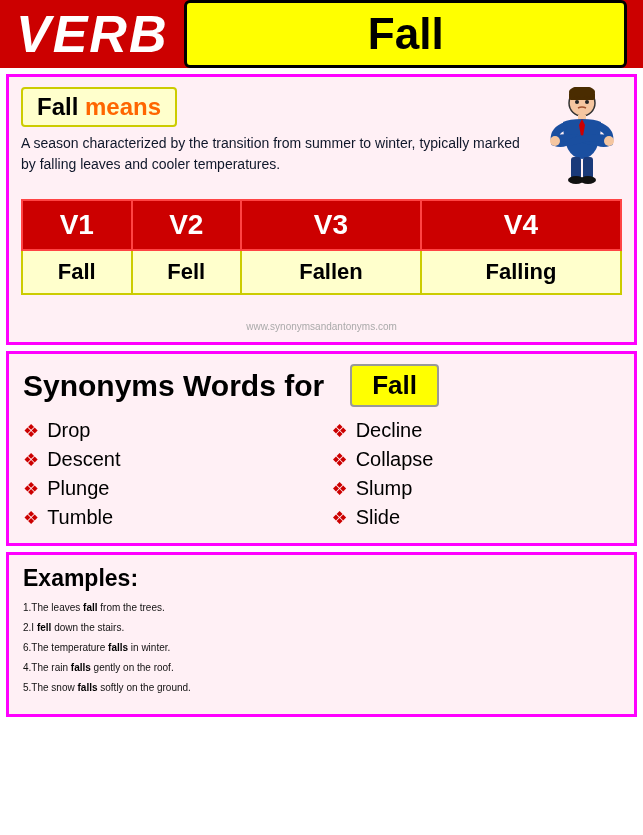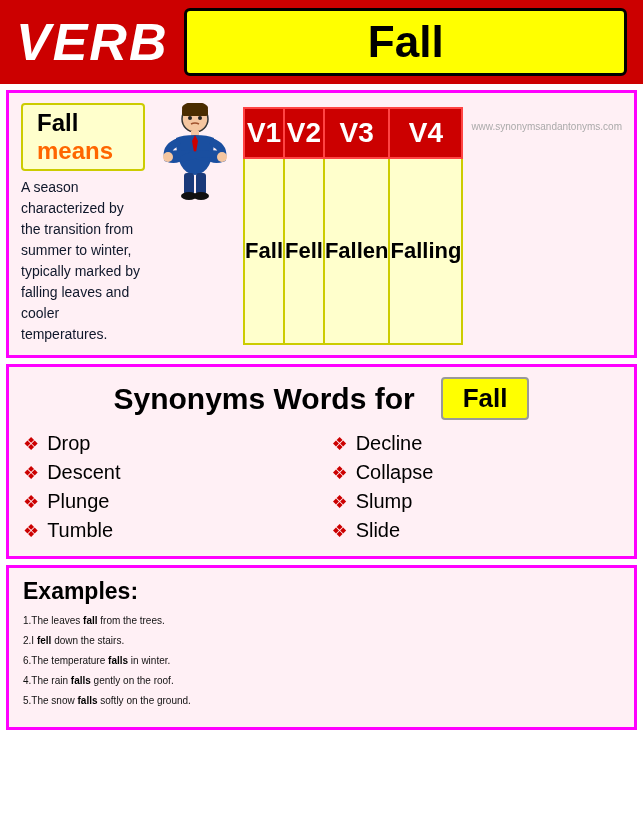"VERB" .header { padding: 8px 16px -> 0 16px }
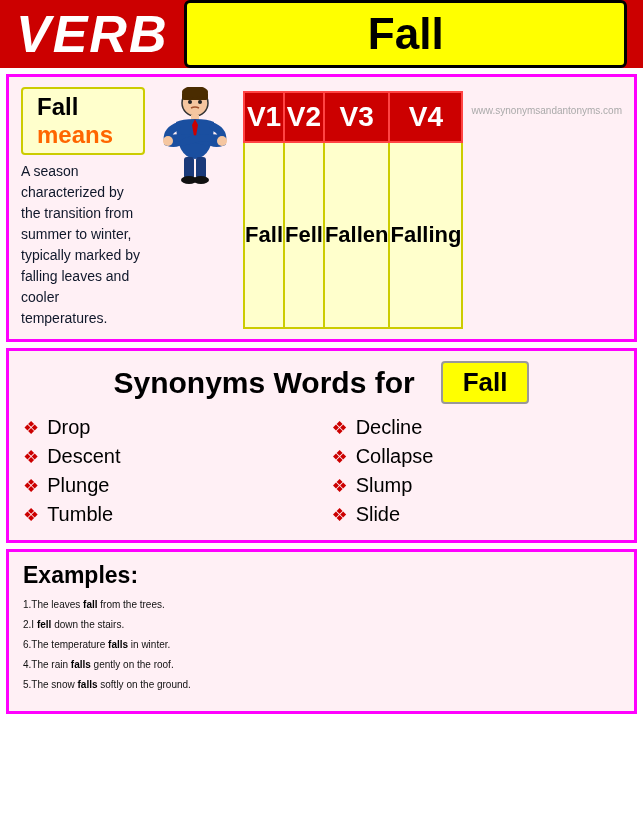"Fall means" .section-meaning { flex-direction: row -> column }
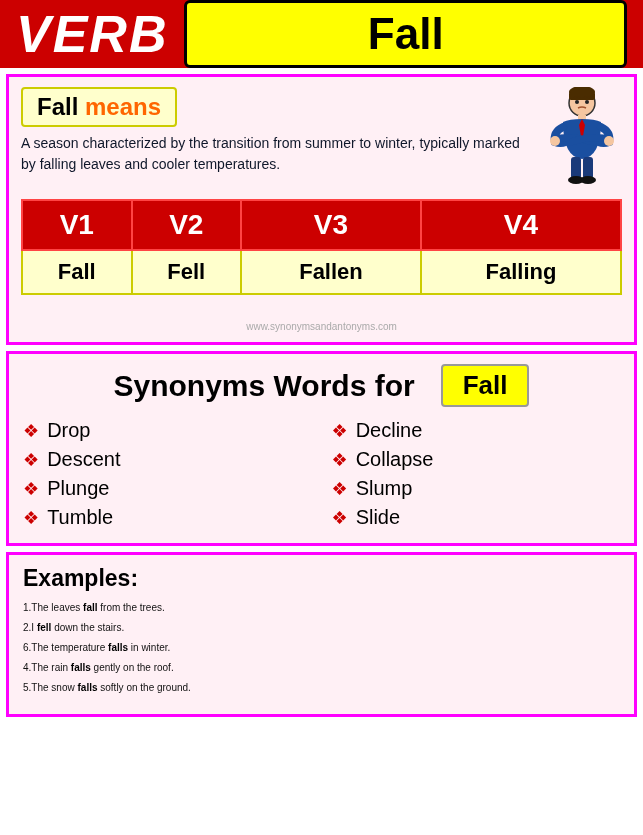"Synonyms Words for" .synonyms-title-row { justify-content: center -> none }
